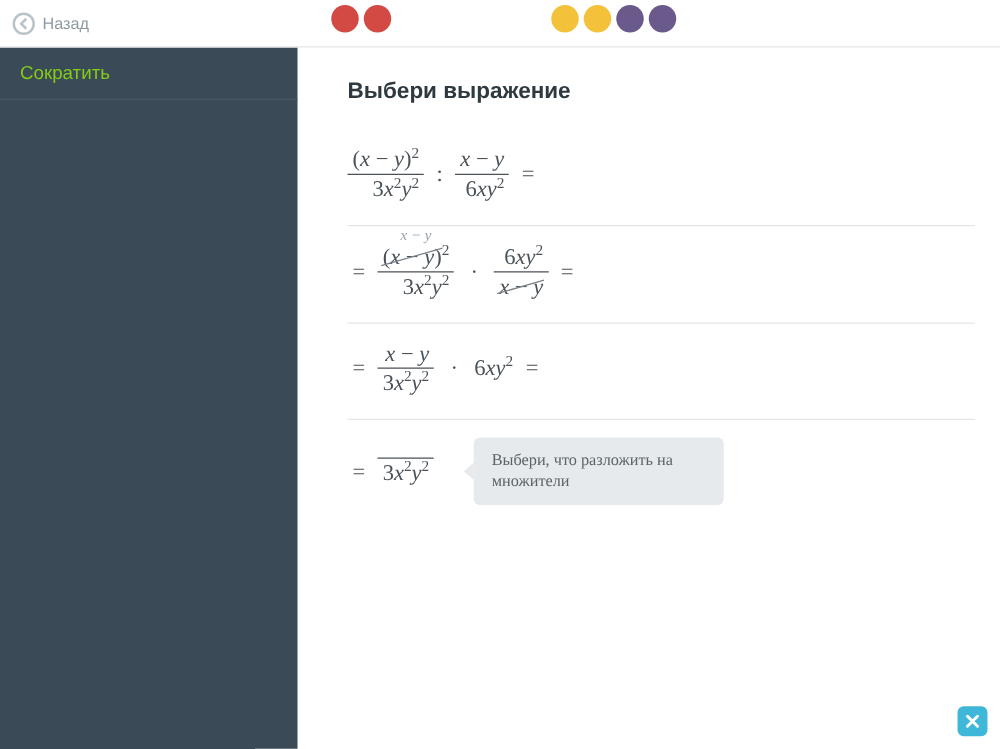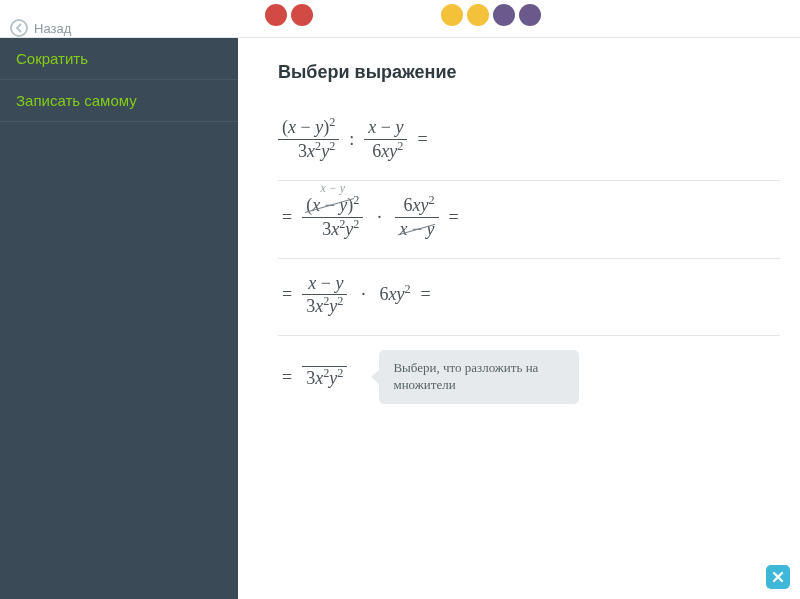"Назад" .topbar { align-items: flex-end -> center }
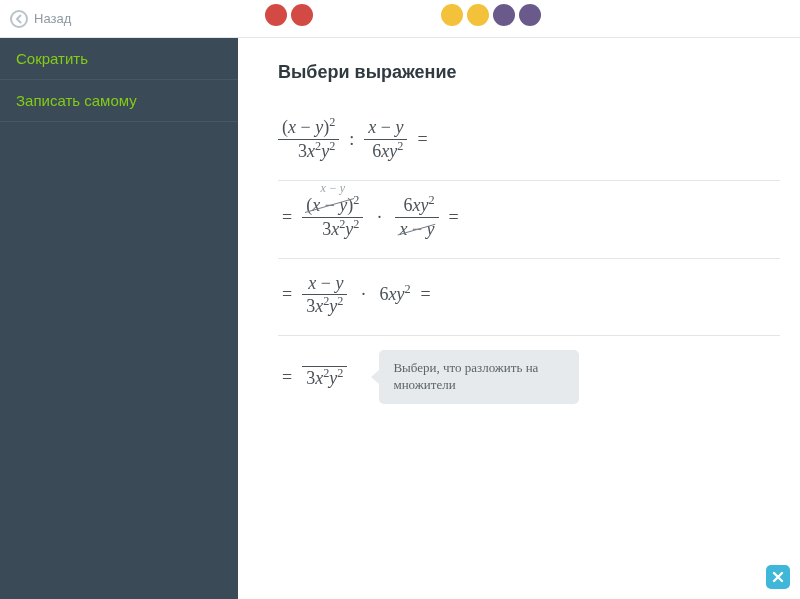"Записать самому" div.sidebar-item { html: <div> <span>Записать самому</span> </div> -> none }
